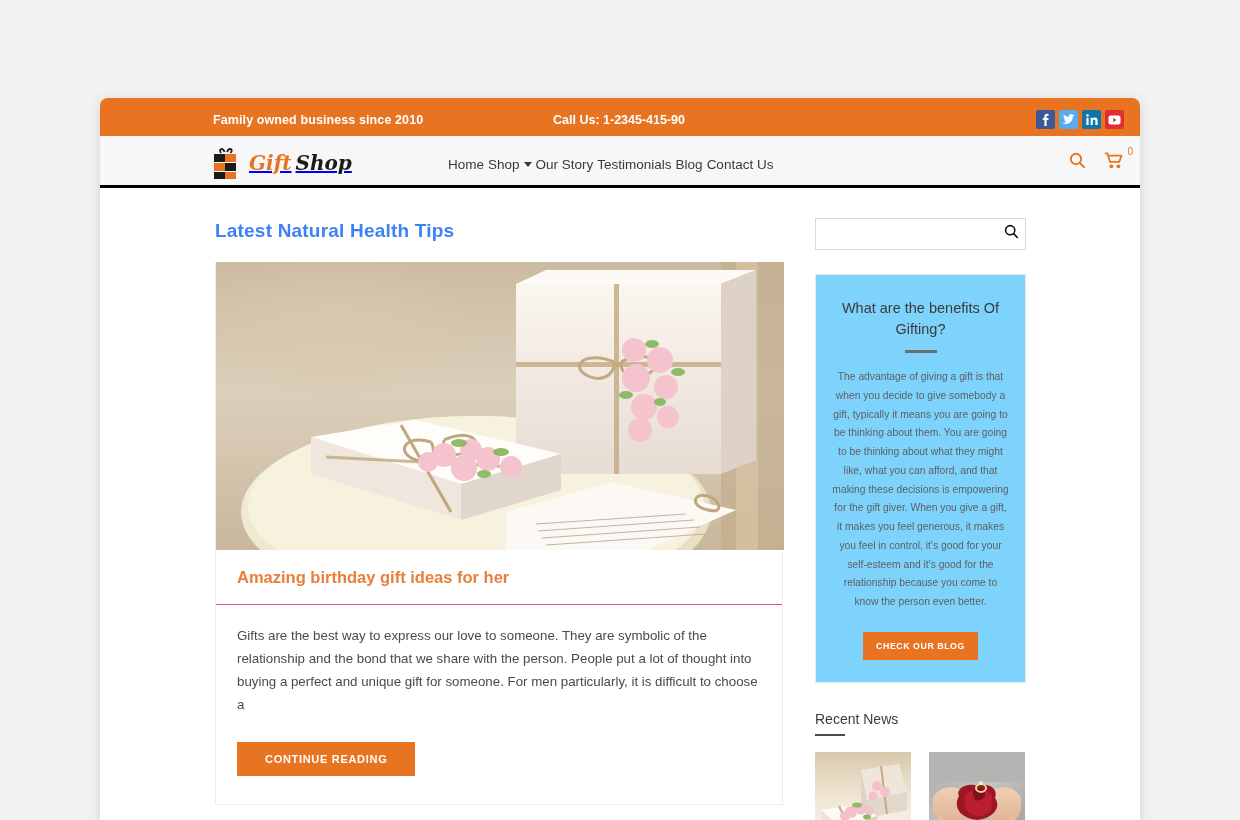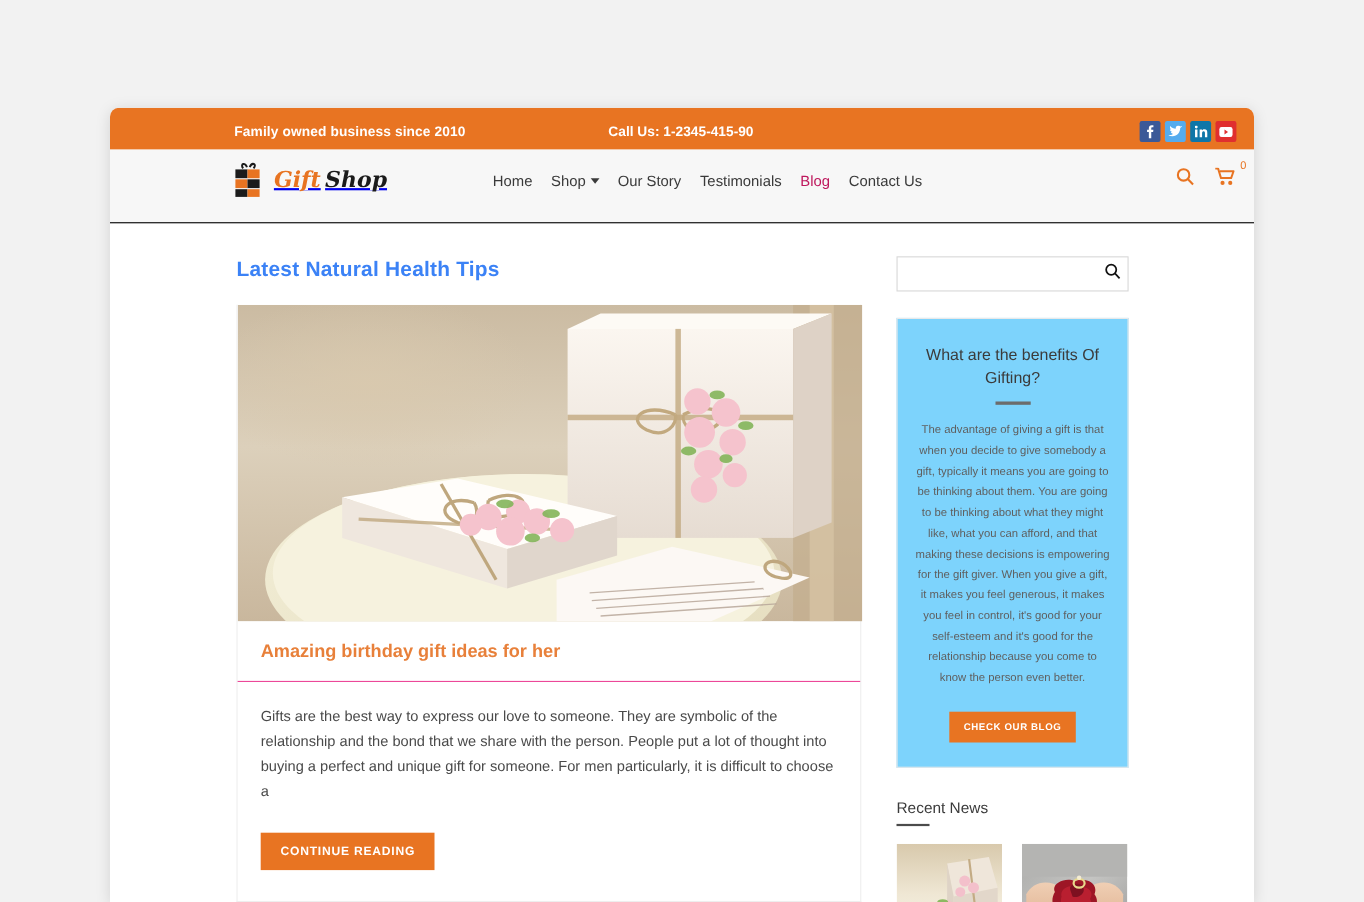"Gift Shop" .navbar { border-bottom: 1px solid #000000 -> 3px solid #000000; height: 67px -> 52px }
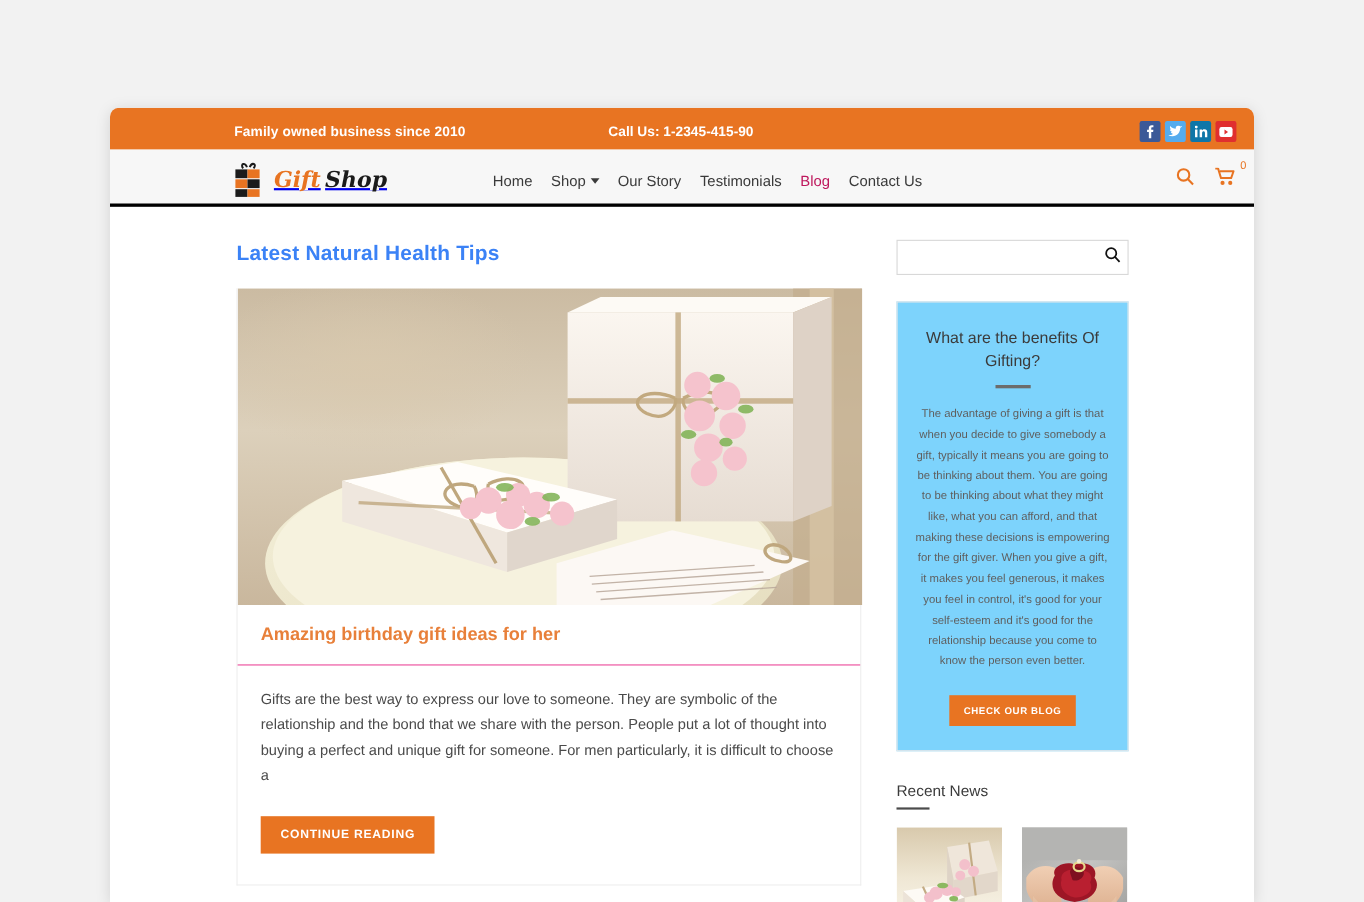"Home" .nav-links { gap: 17px -> 4px }
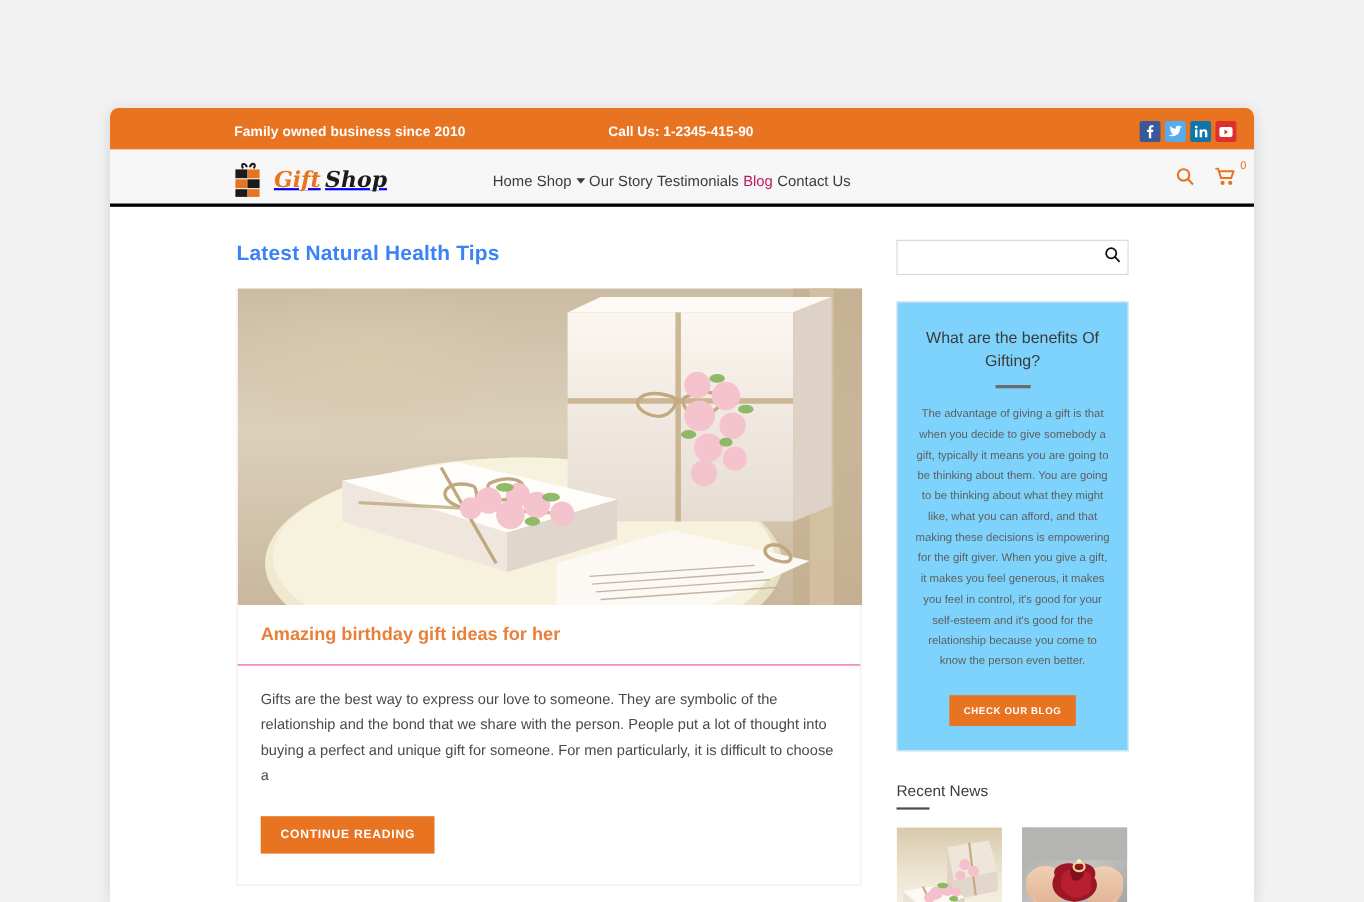"Blog" .nav-links a.active { color: #be185d -> #404040 }
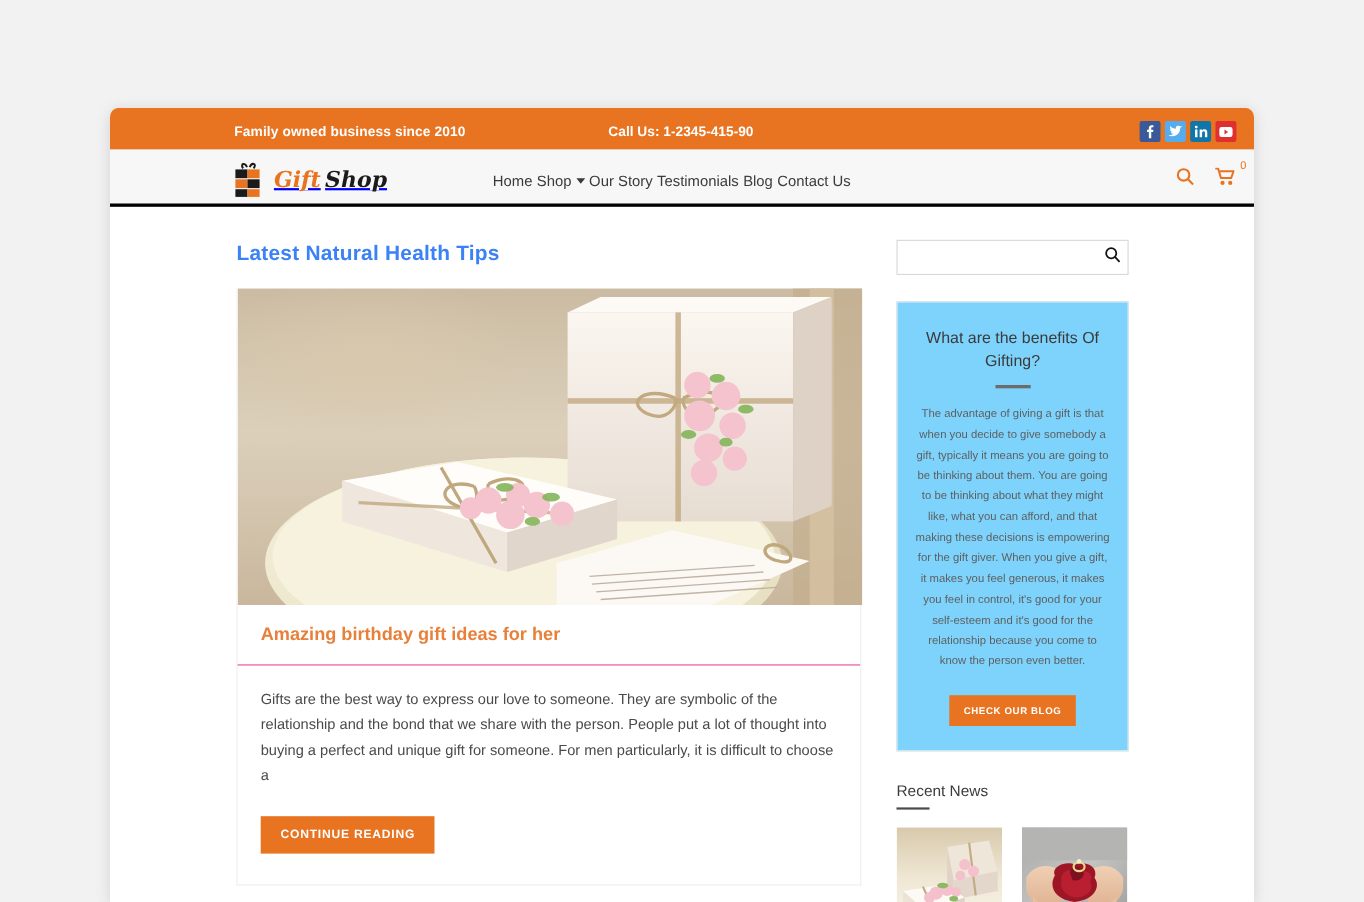"CONTINUE READING" .cta-btn { padding: 11px 18px -> 11px 28px }
